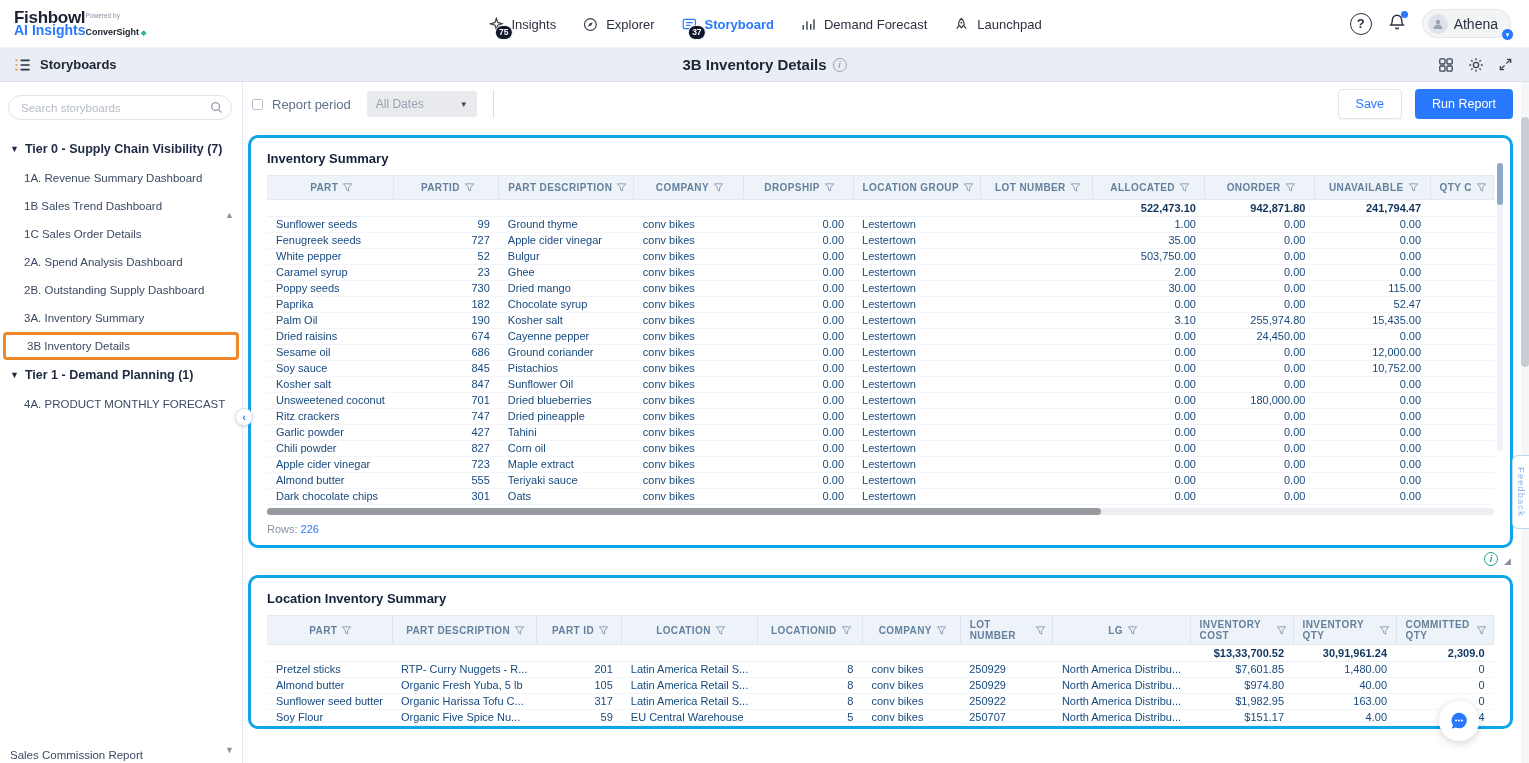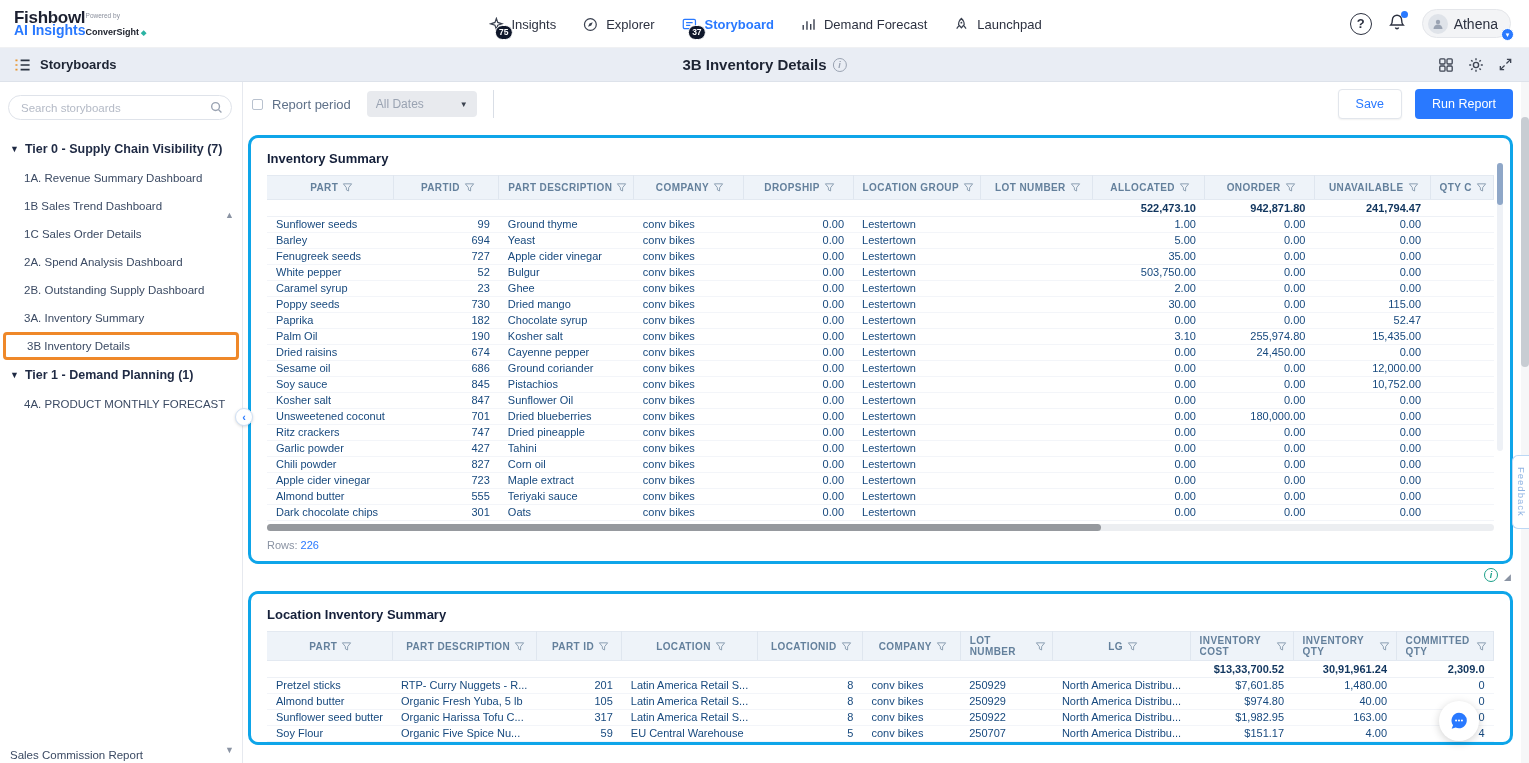"Barley" tr { html: <tr> <td>Barley</td> <td>694</td> <td>Yeast</td> <td>conv bikes</td> <td>0.00</td> <td>Lestertown</td> <td></td> <td>5.00</td> <td>0.00</td> <td>0.00</td> <td></td> </tr> -> none }
